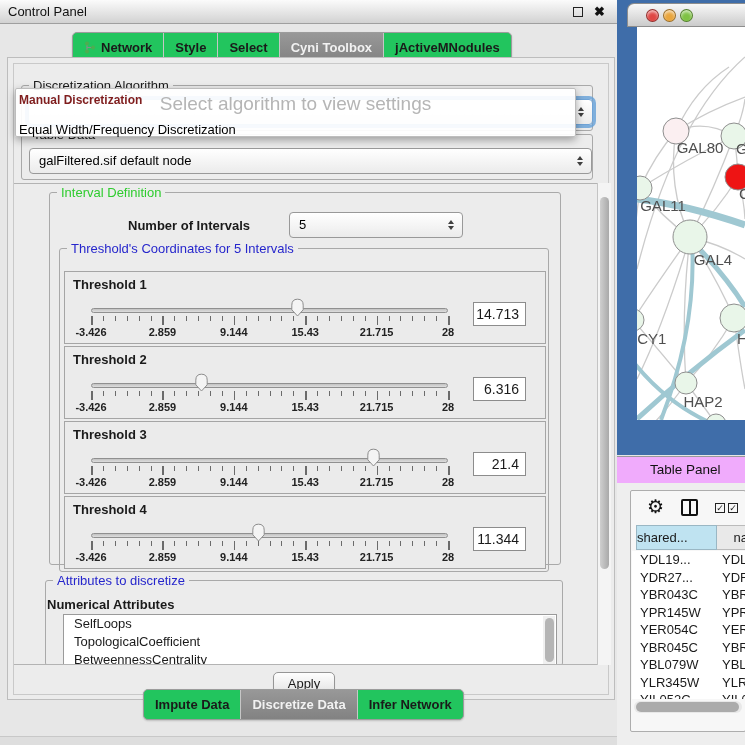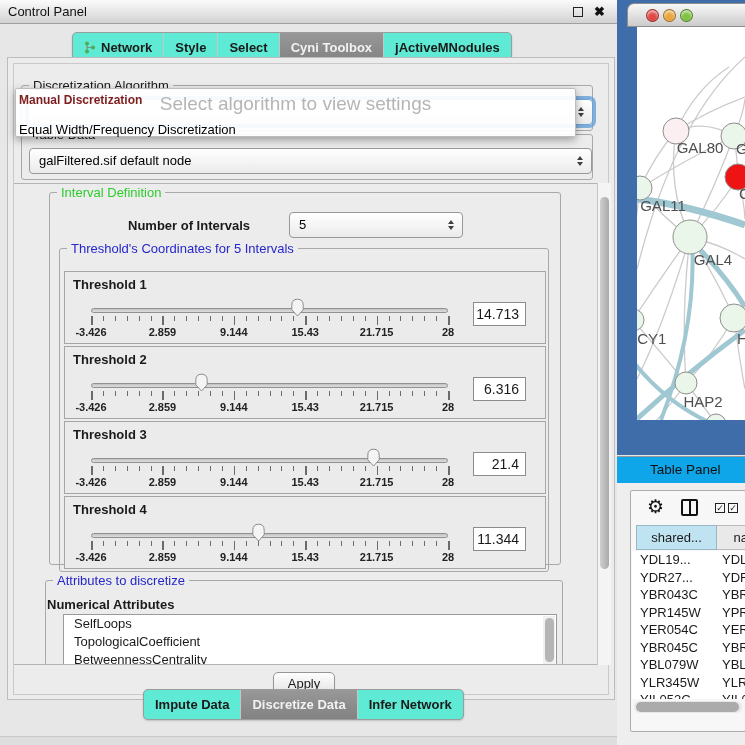"Network" .seg-bar { background: #5eead4 -> #22c55e }
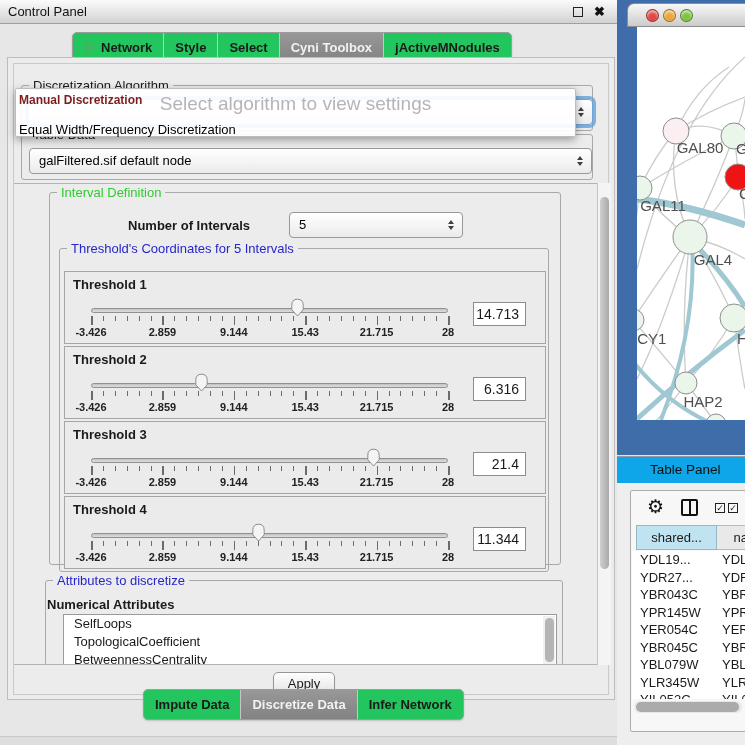"Table Panel" .tp-header { background: #0ea5e9 -> #f0abfc }
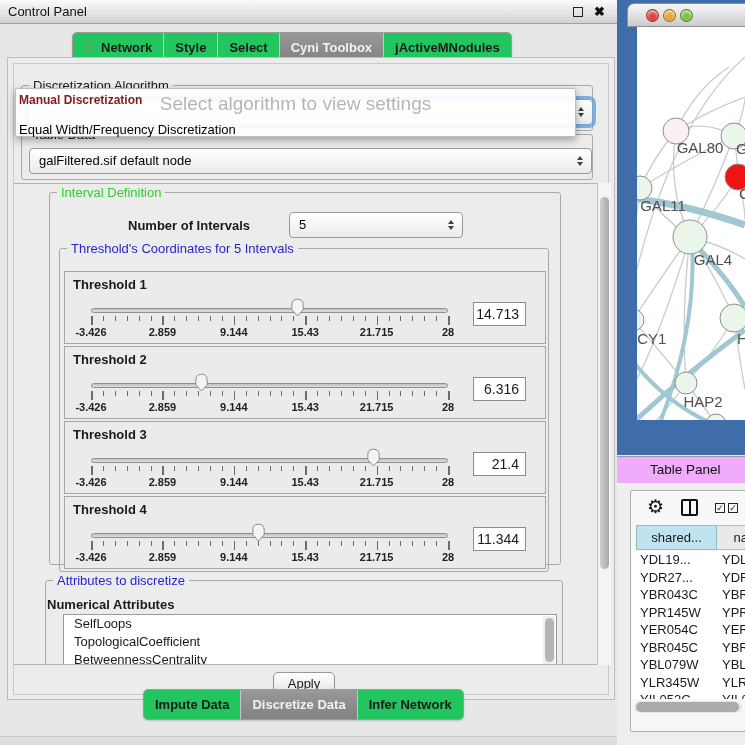"shared..." .tp-col1 { text-align: center -> none }
